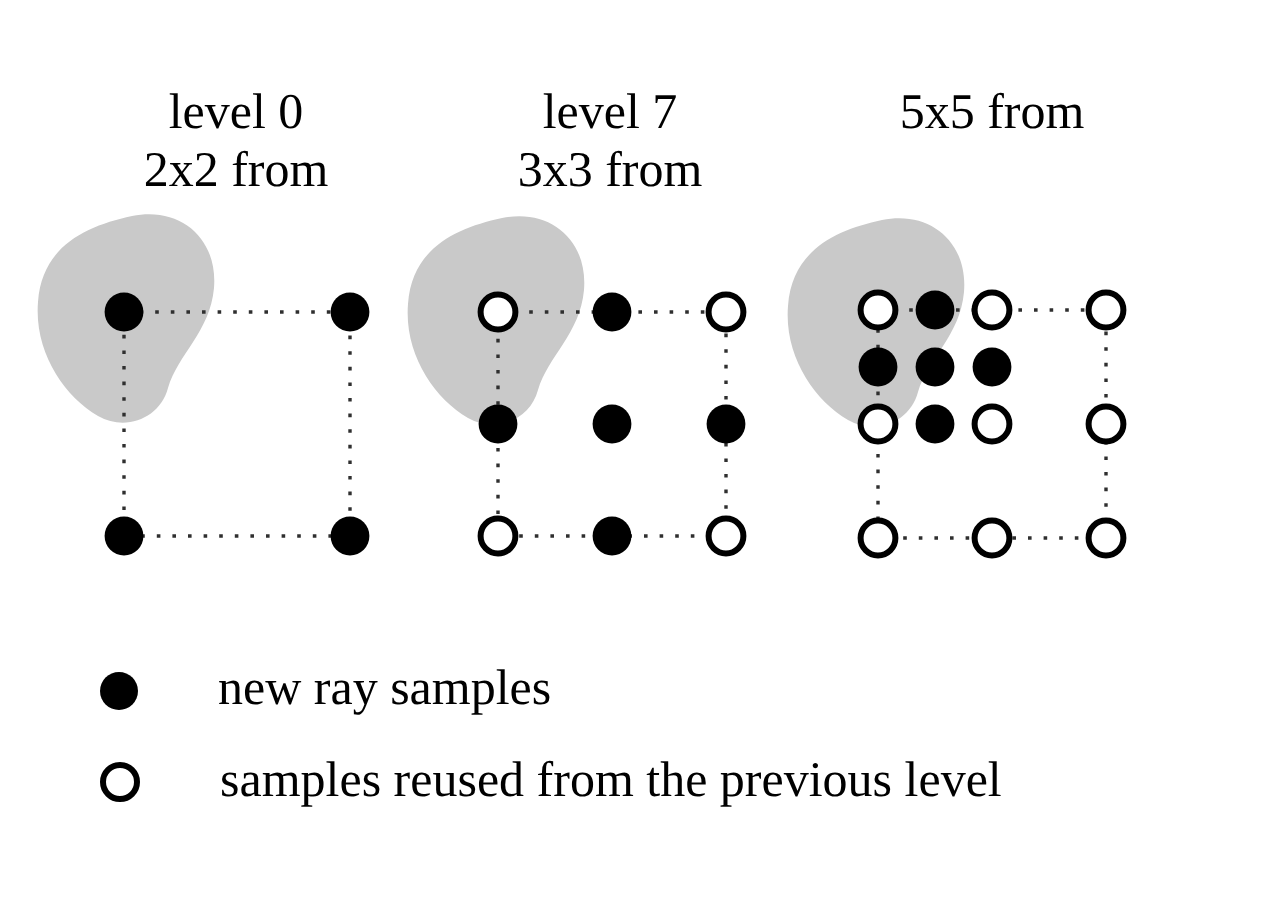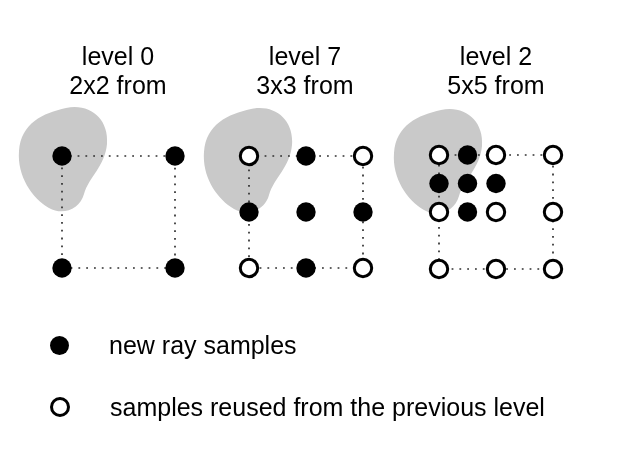"level 0" #stage { font-family: Liberation Sans, sans-serif -> Liberation Serif, serif }
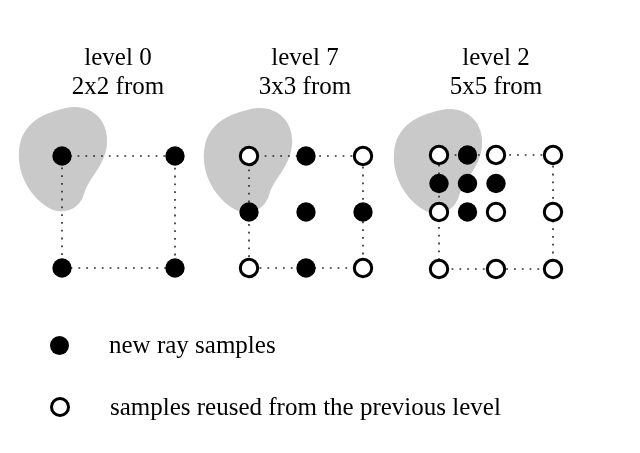"level 2" div { html: <div>level 2</div> -> none }
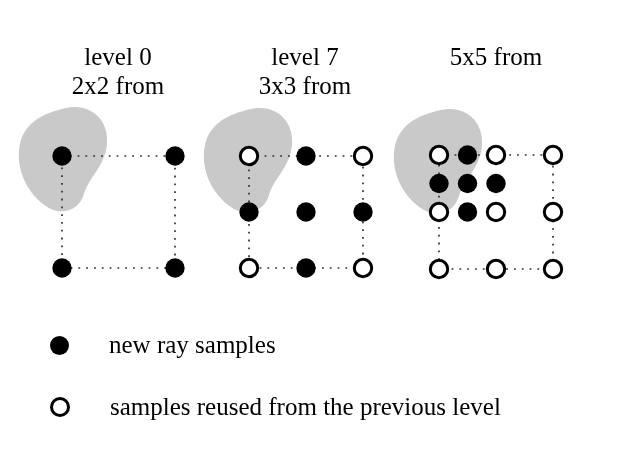"samples reused from the previous" .legend-row.row-1 { margin-top: 16px -> none }
